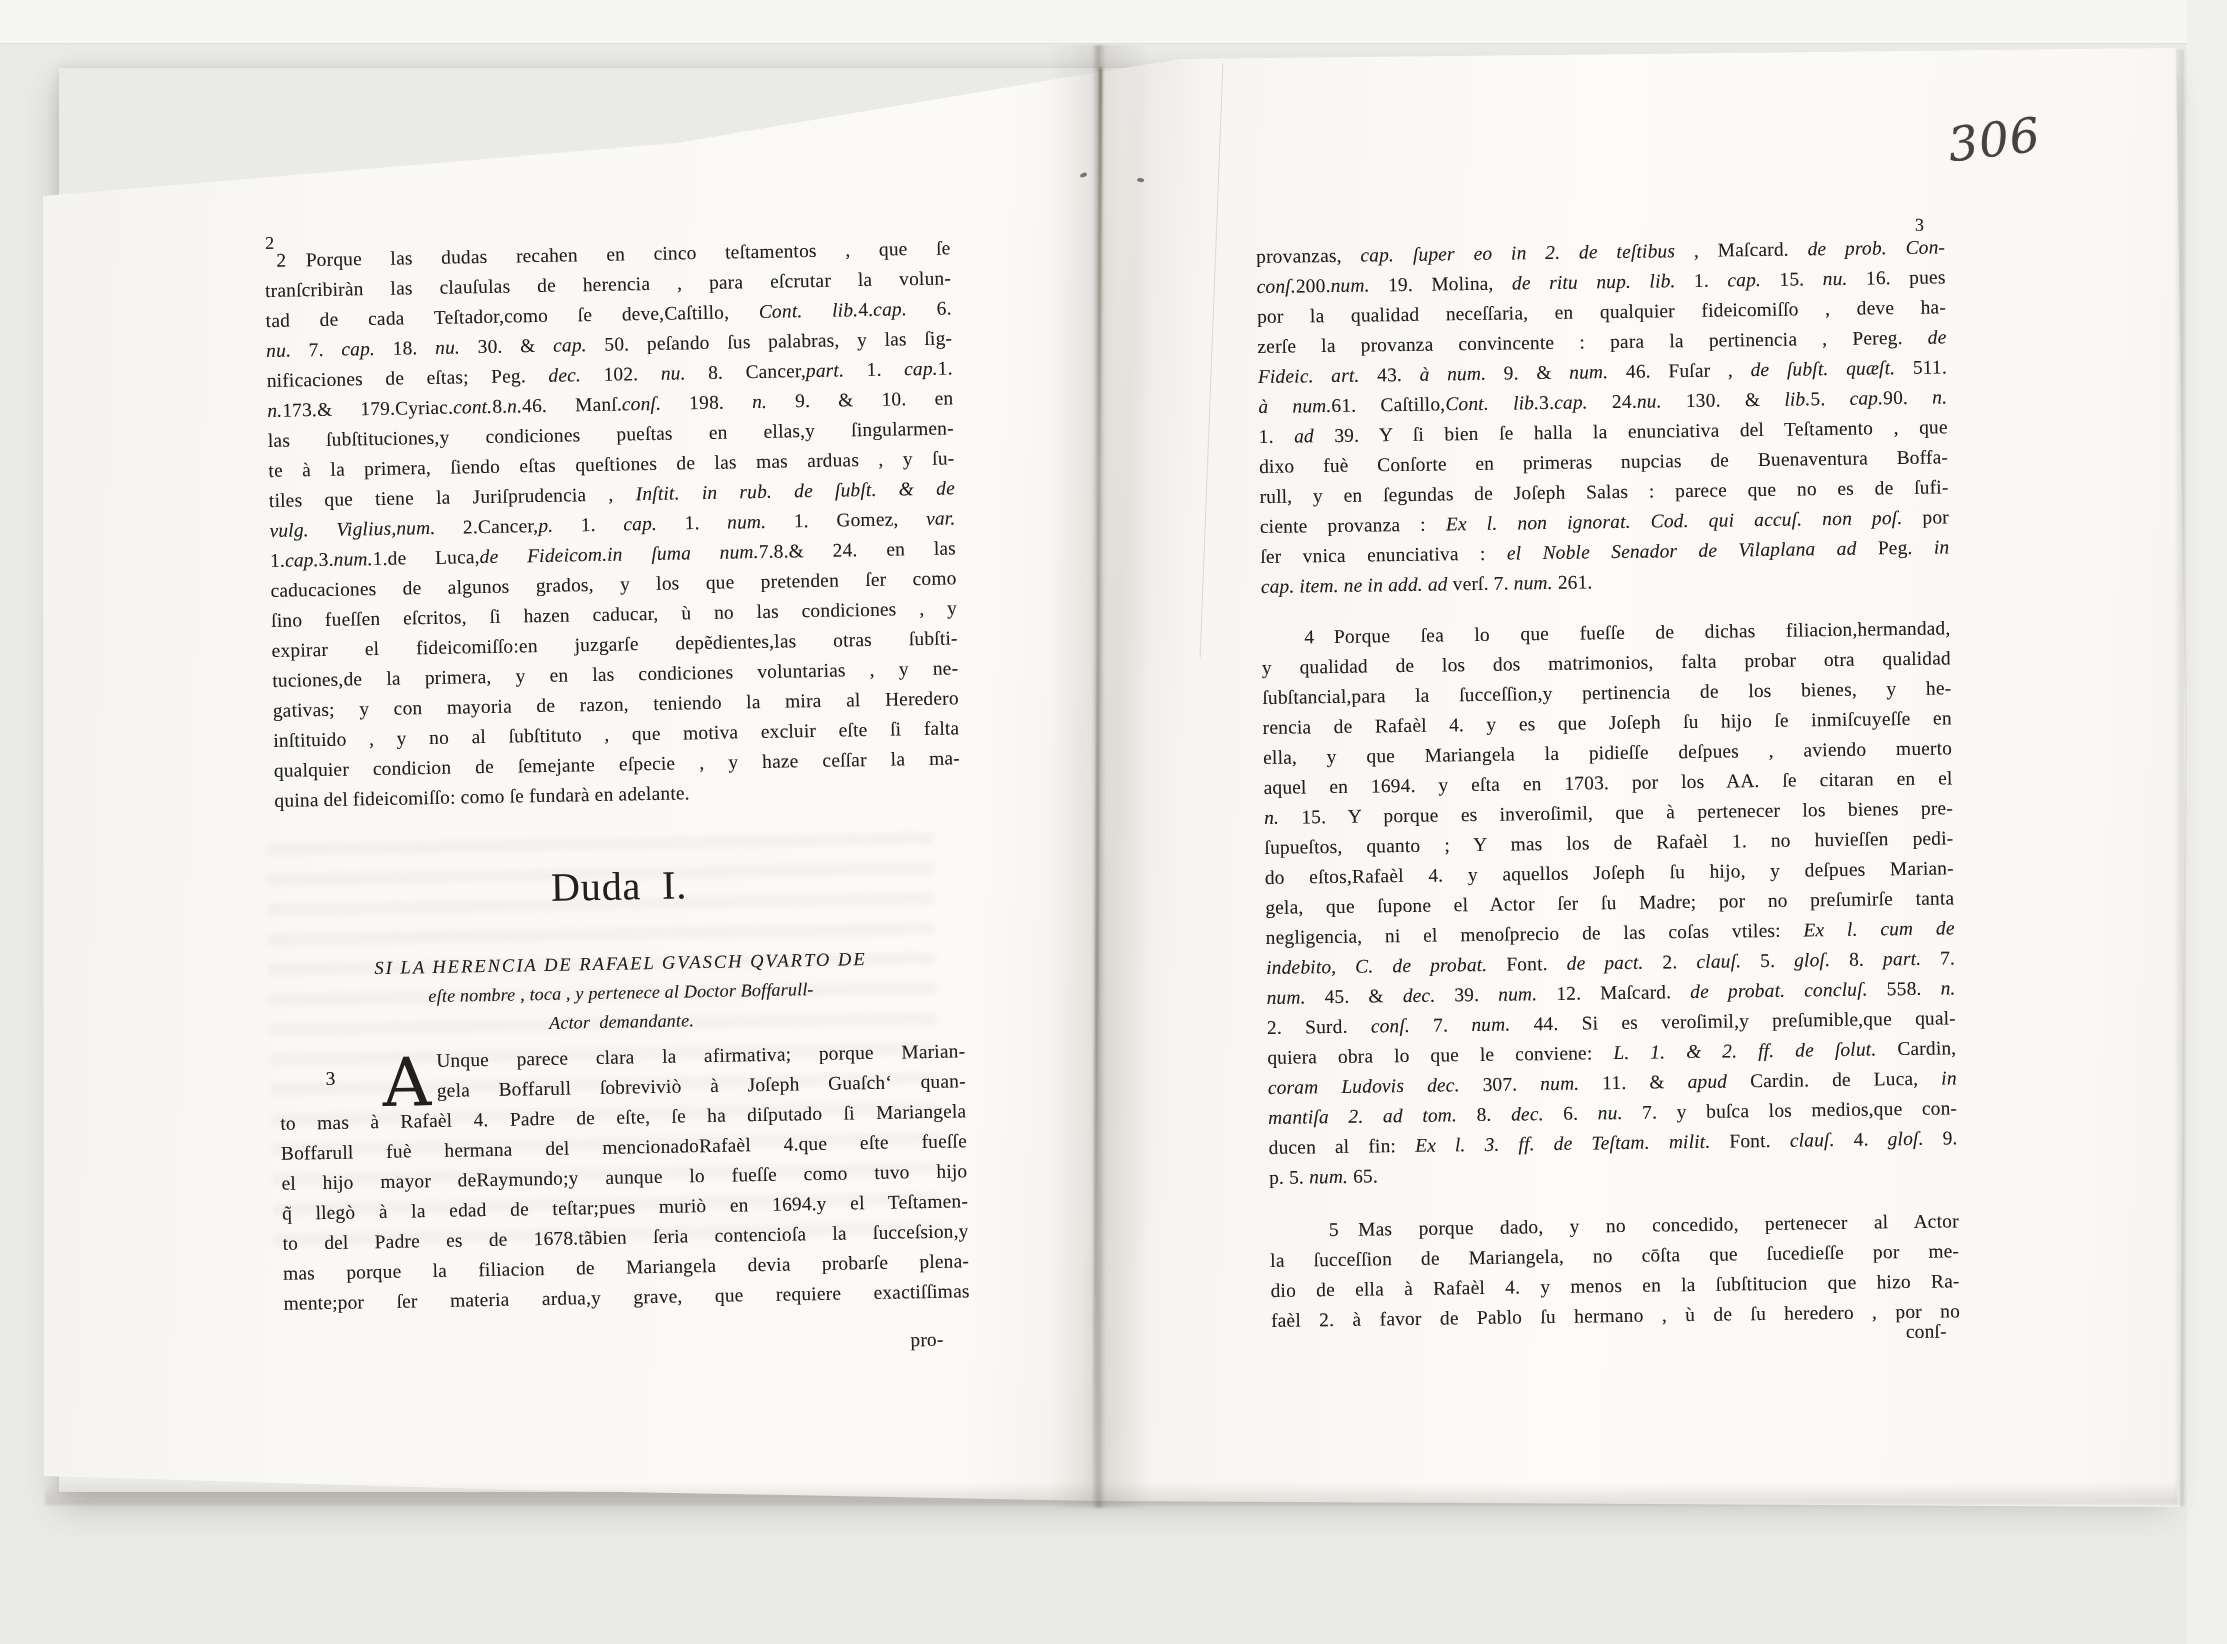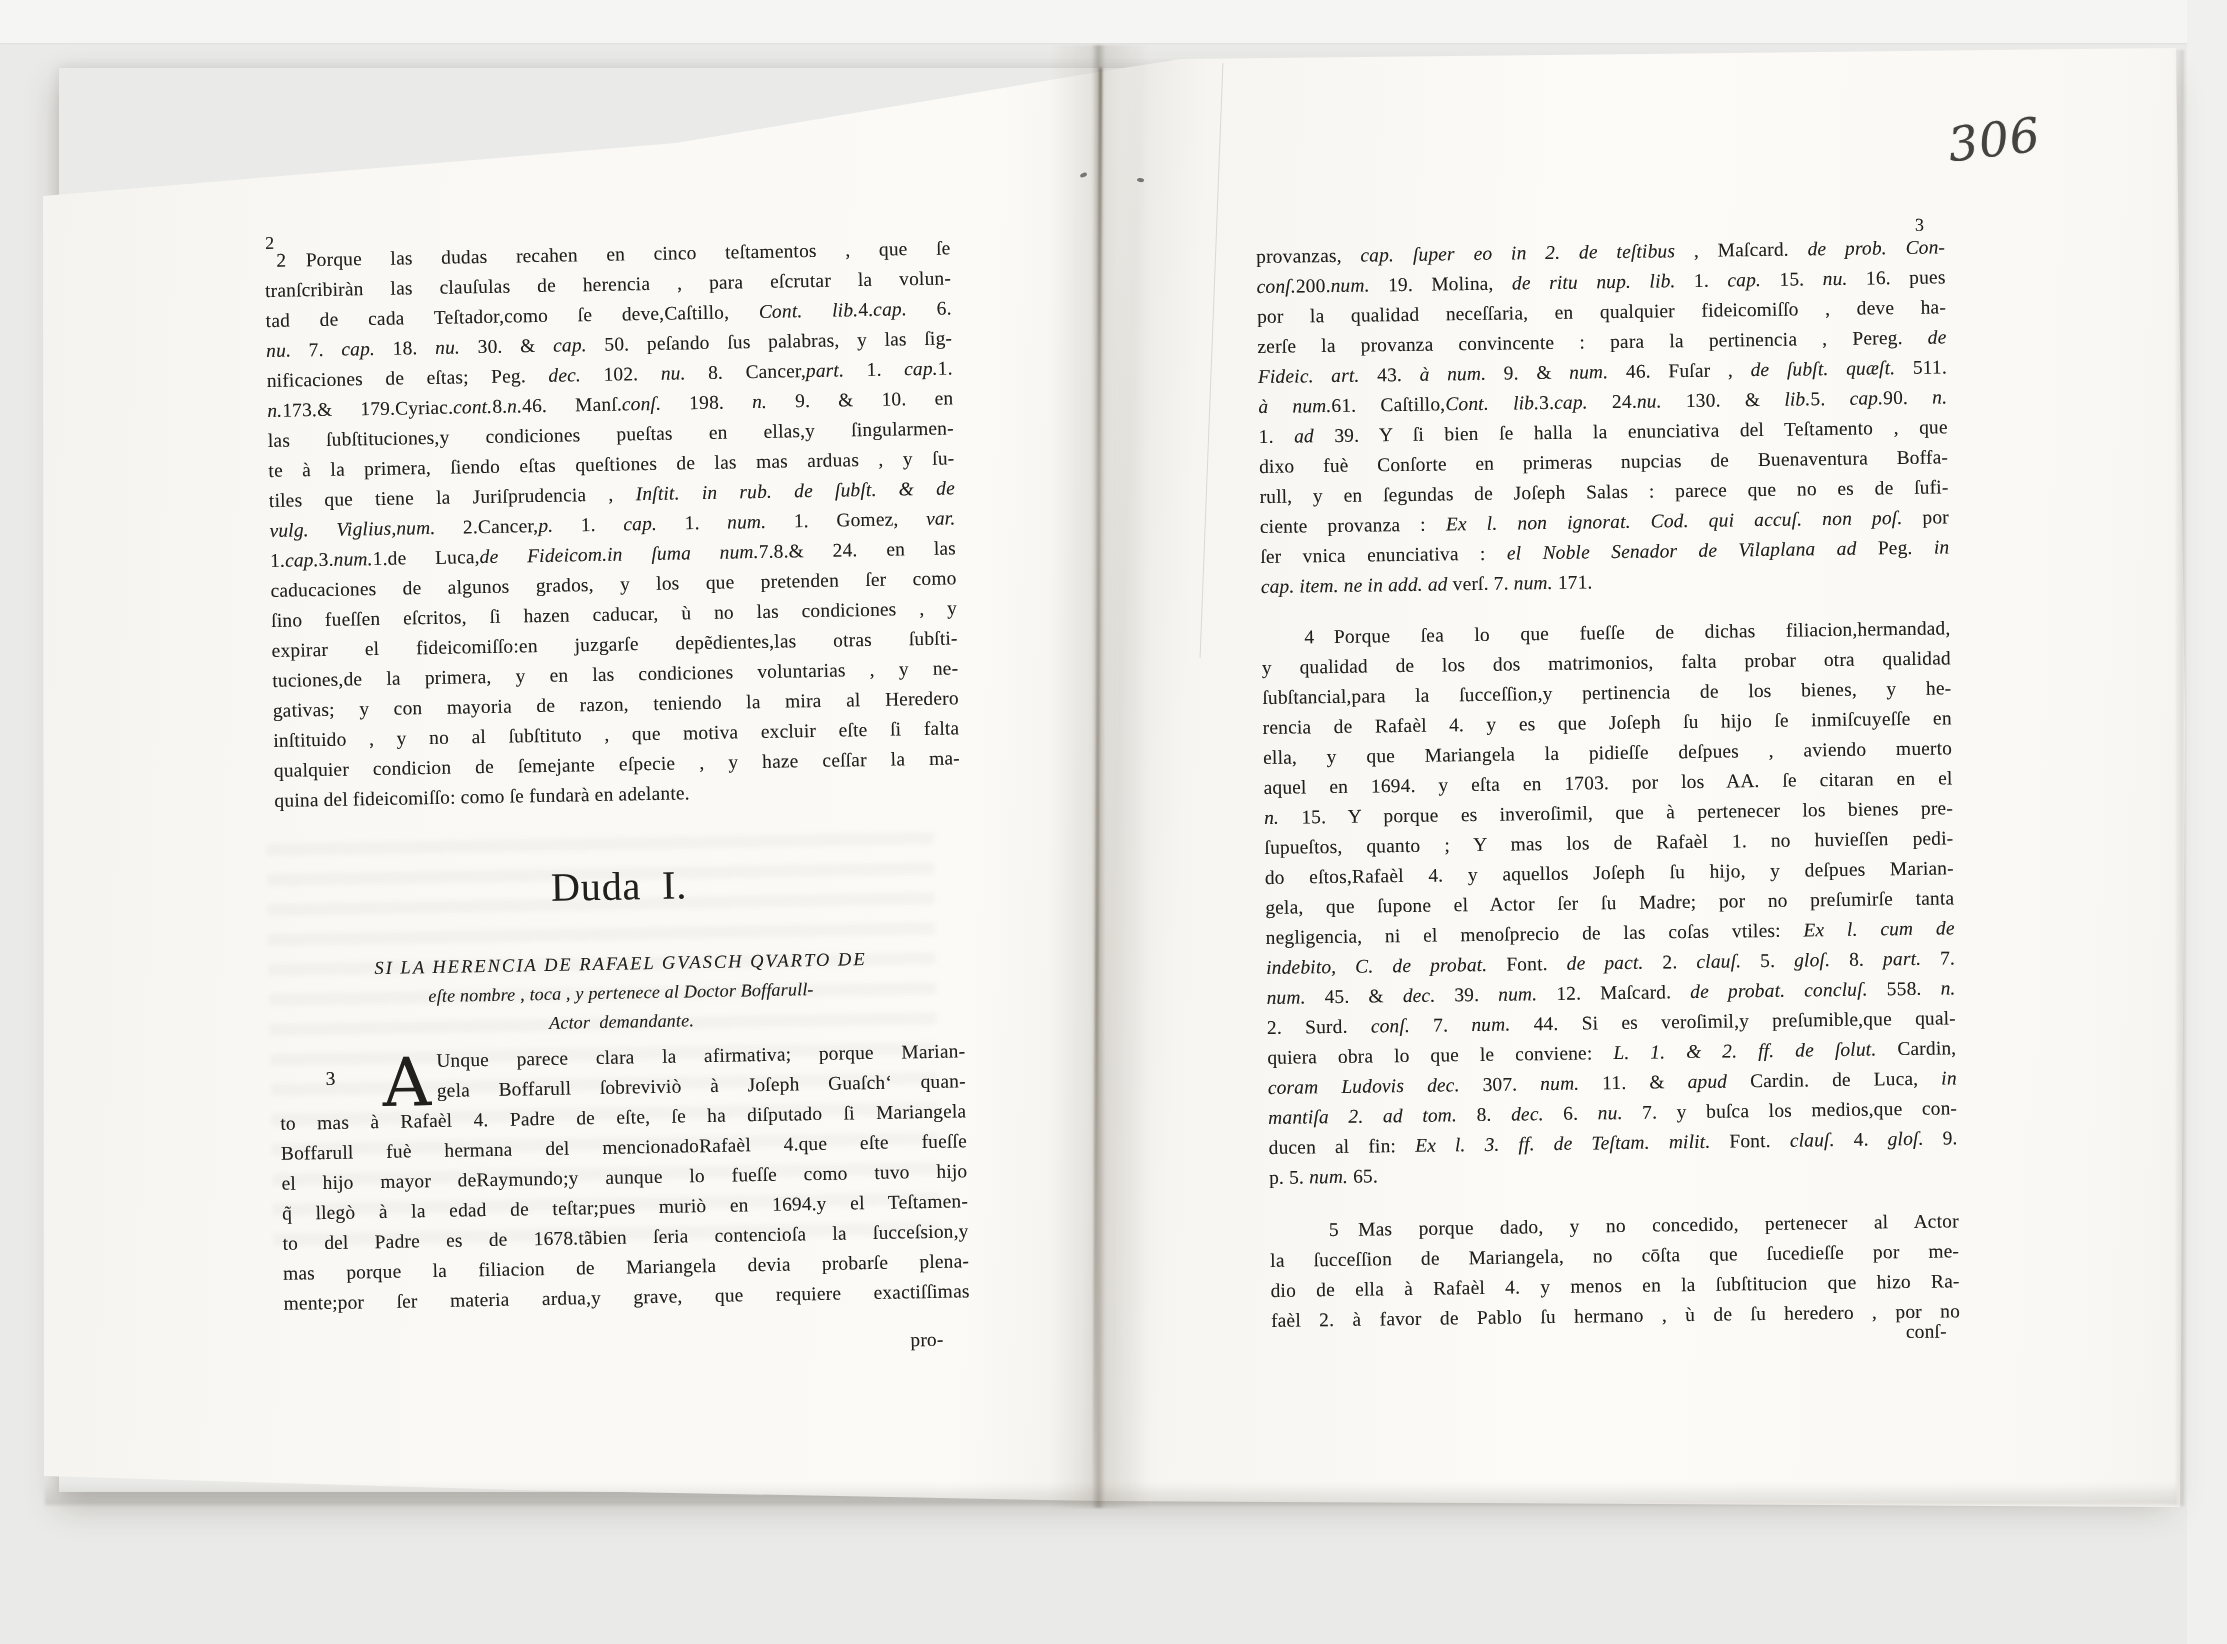"171." span { text: 171 -> 261 }
